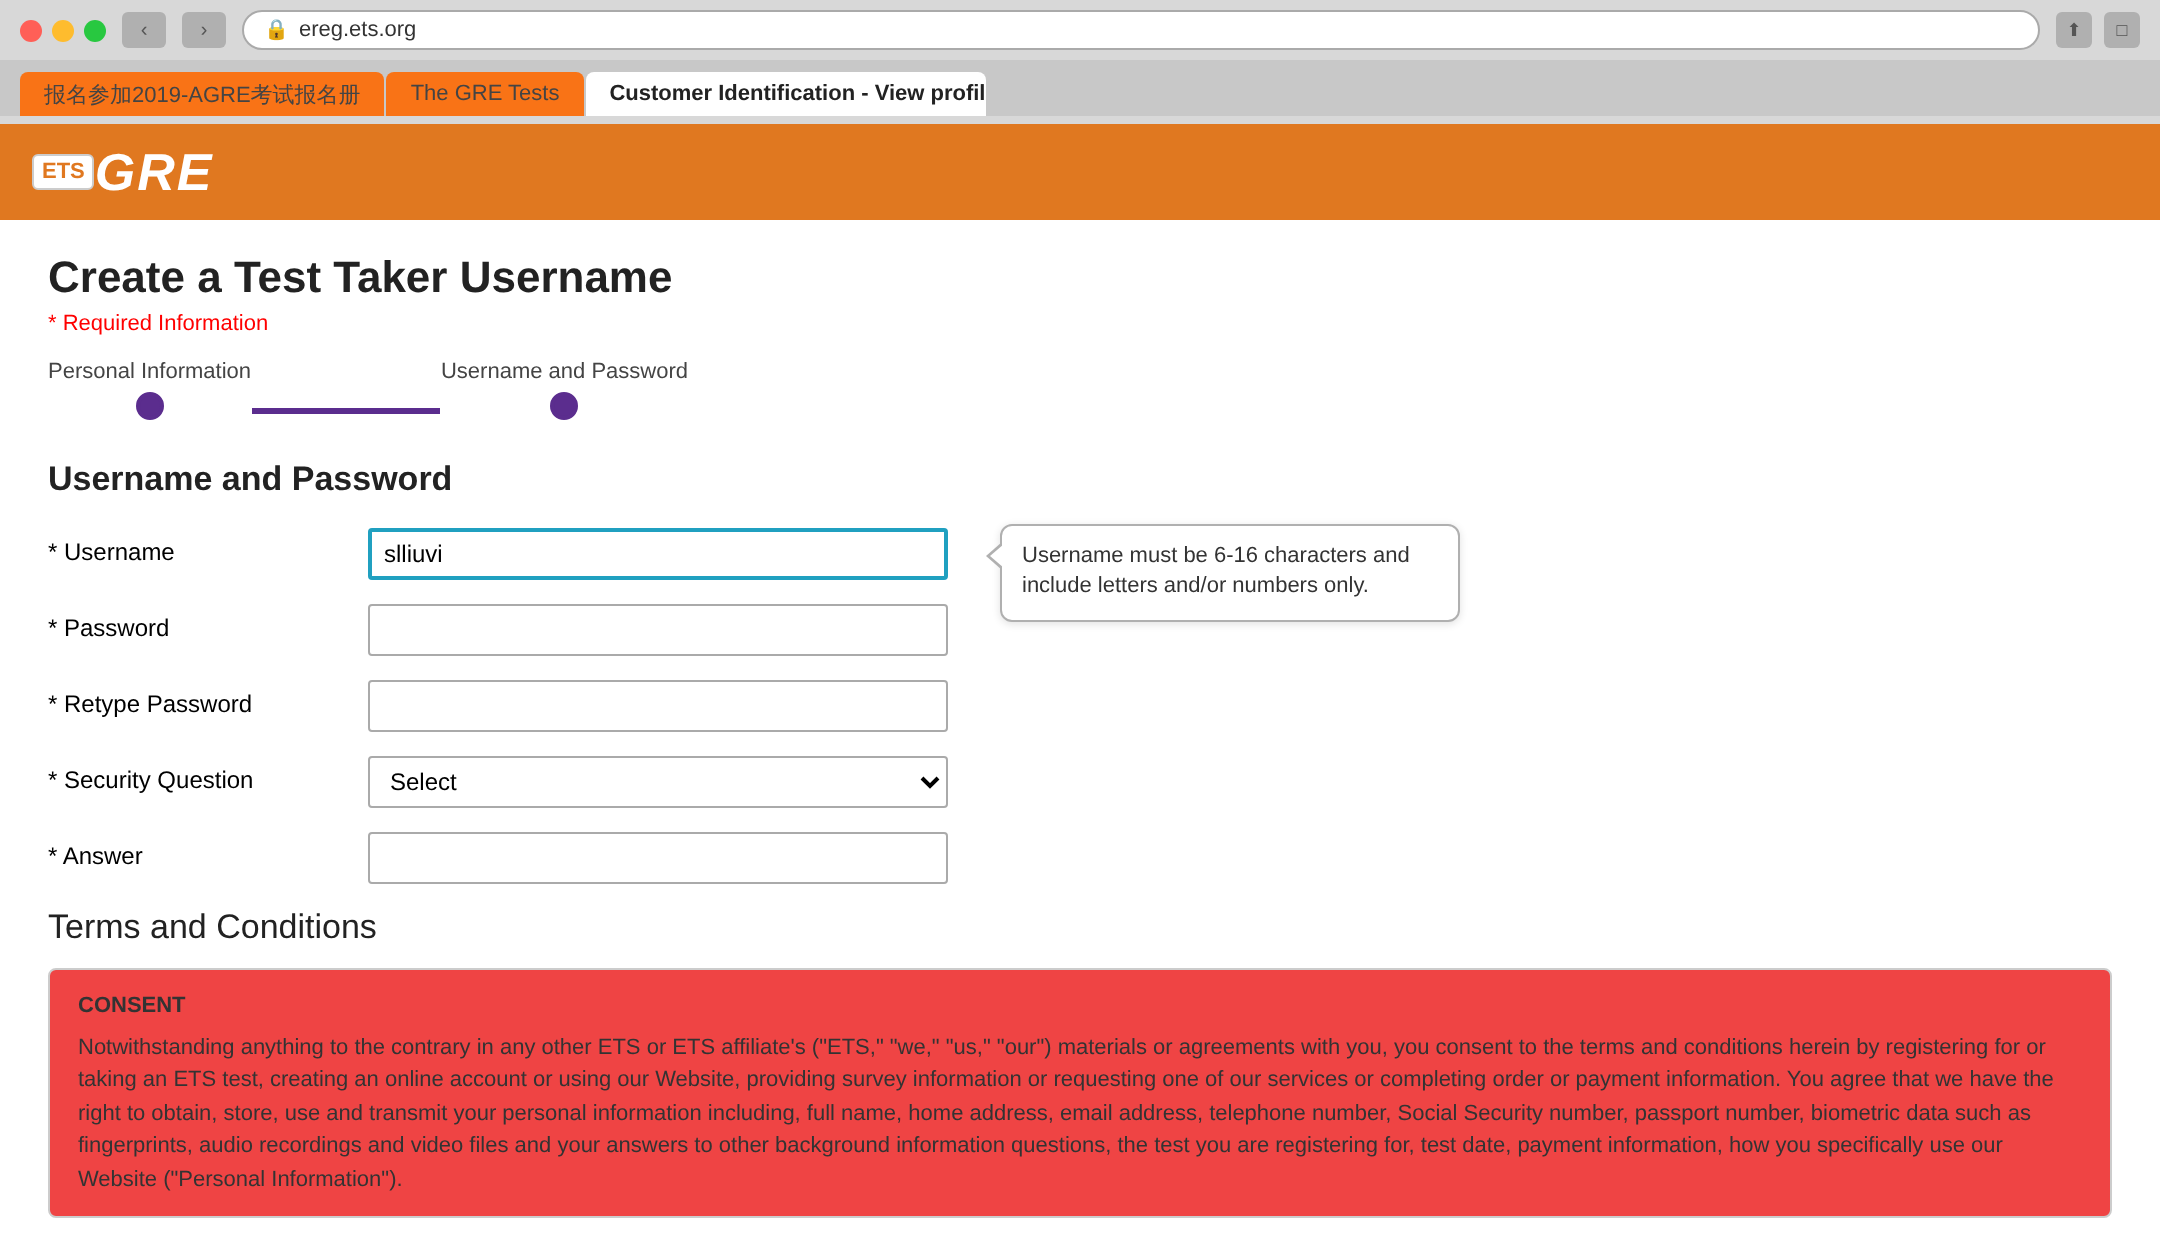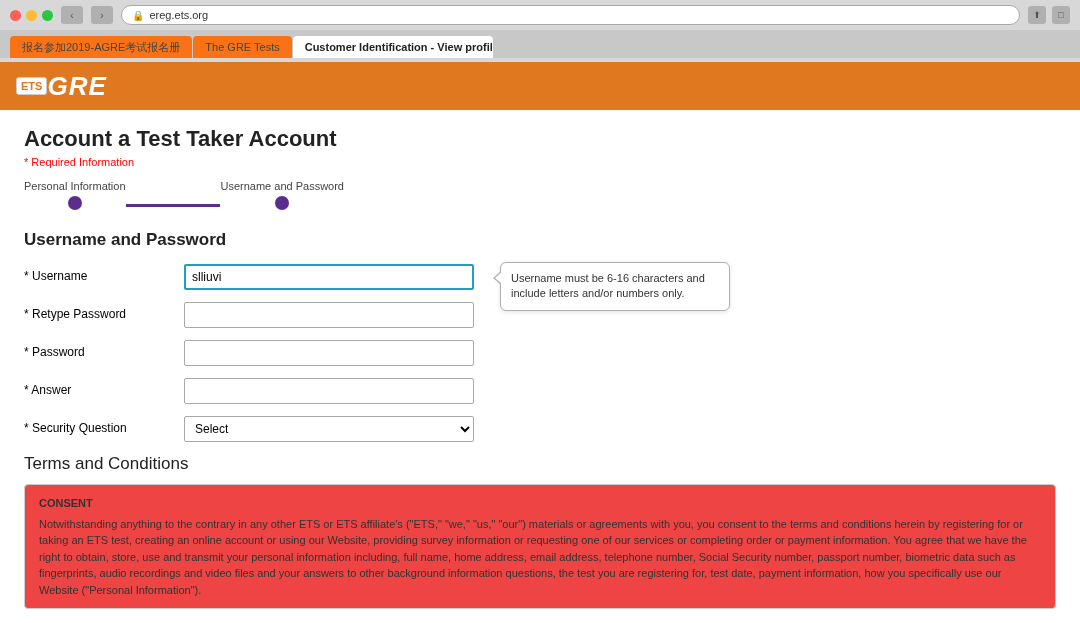"Account a Test Taker Account" h1.page-title { text: Account a Test Taker Account -> Create a Test Taker Username }
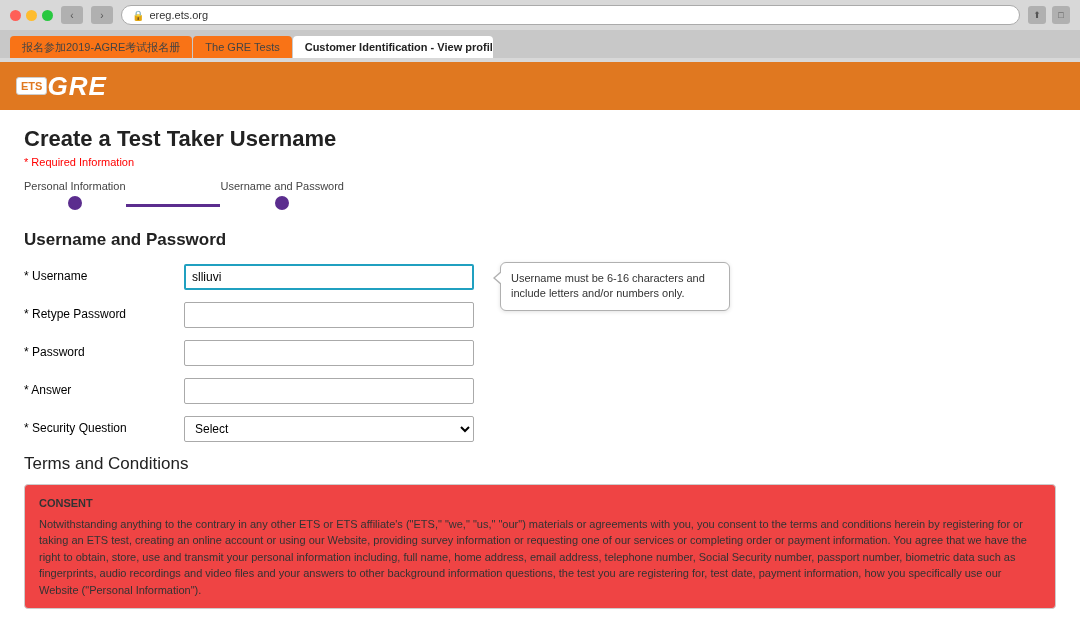"* Retype Password" div.form-row { order: before "* Password" -> after "* Password" }
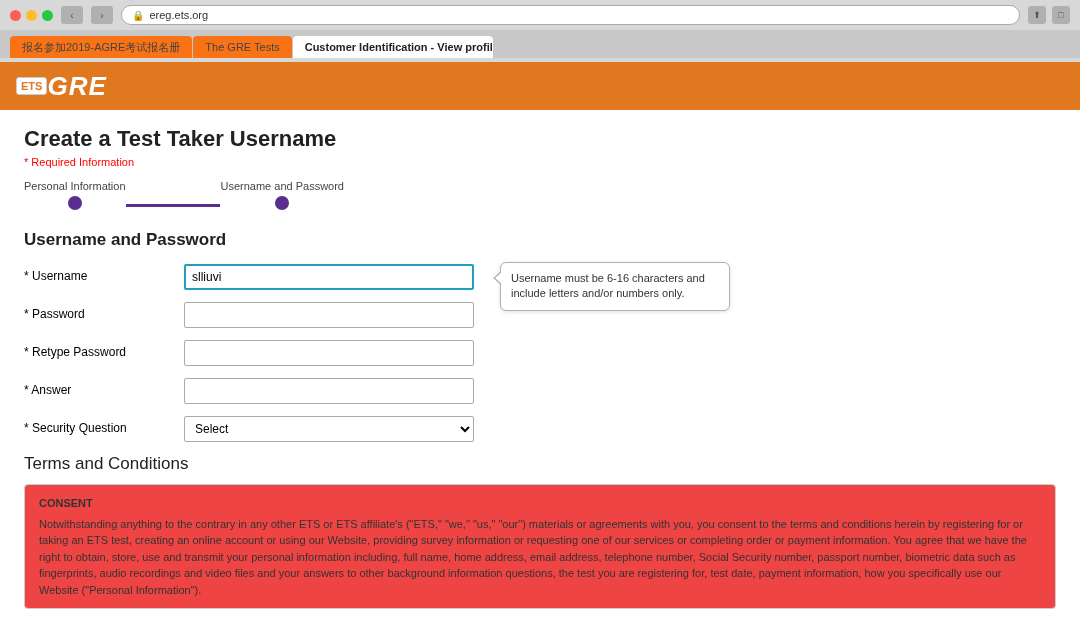"* Answer" div.form-row { order: before "* Security Question" -> after "* Security Question" }
